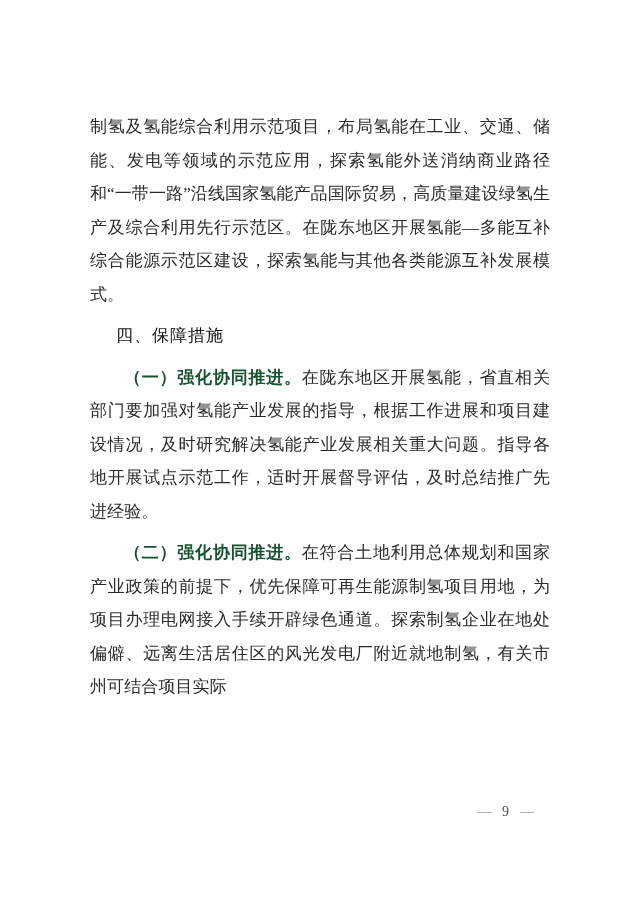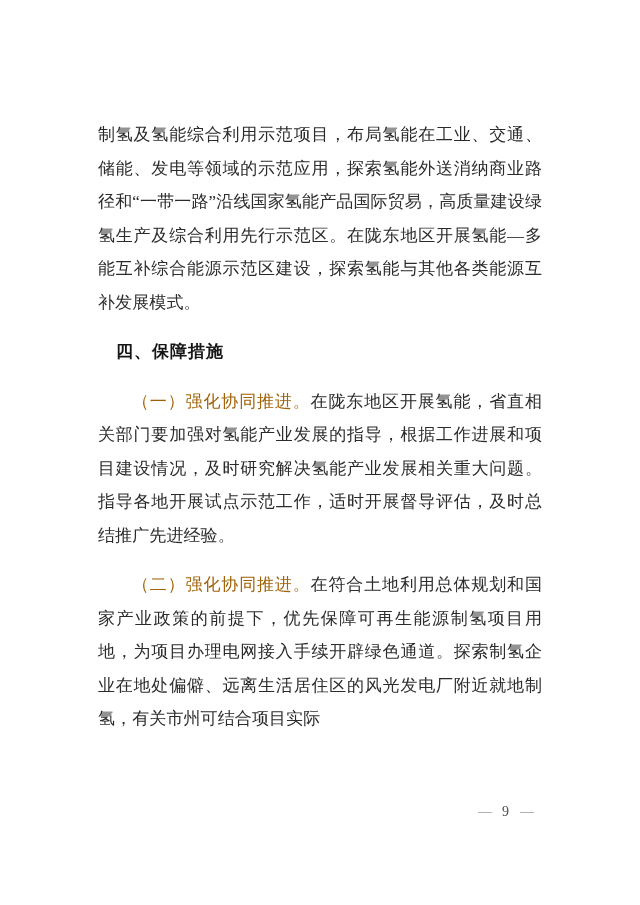"制氢及氢能综合利用示范项目，布局氢能在工业、交通、储能、发电等领域的示范应用，探" .doc-body p { margin: 16px -> 8px }
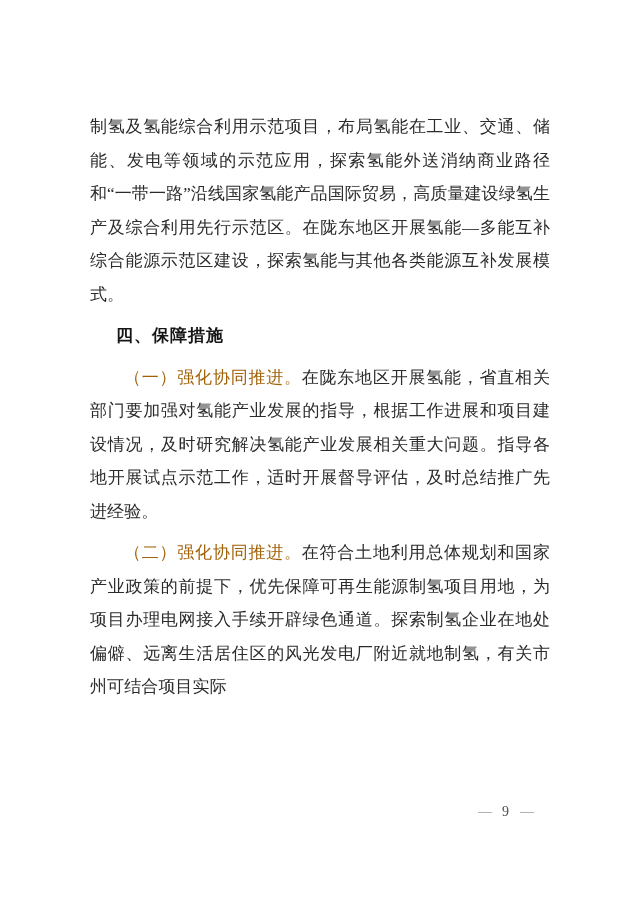"四、保障措施" .section-heading { font-weight: bold -> normal }
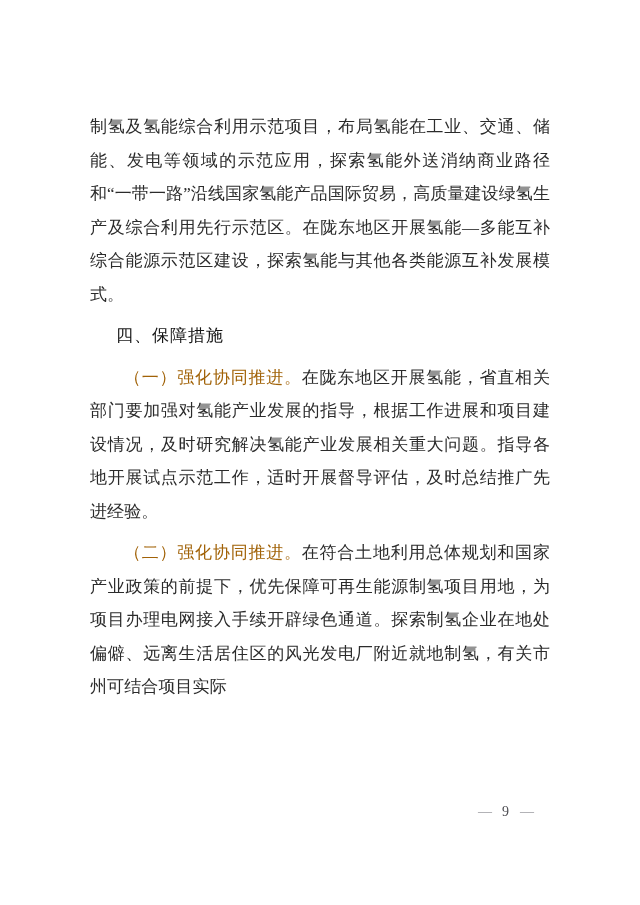"（一）强化协同推进。" .para-lead { color: #a16207 -> #14532d; font-weight: normal -> bold }
